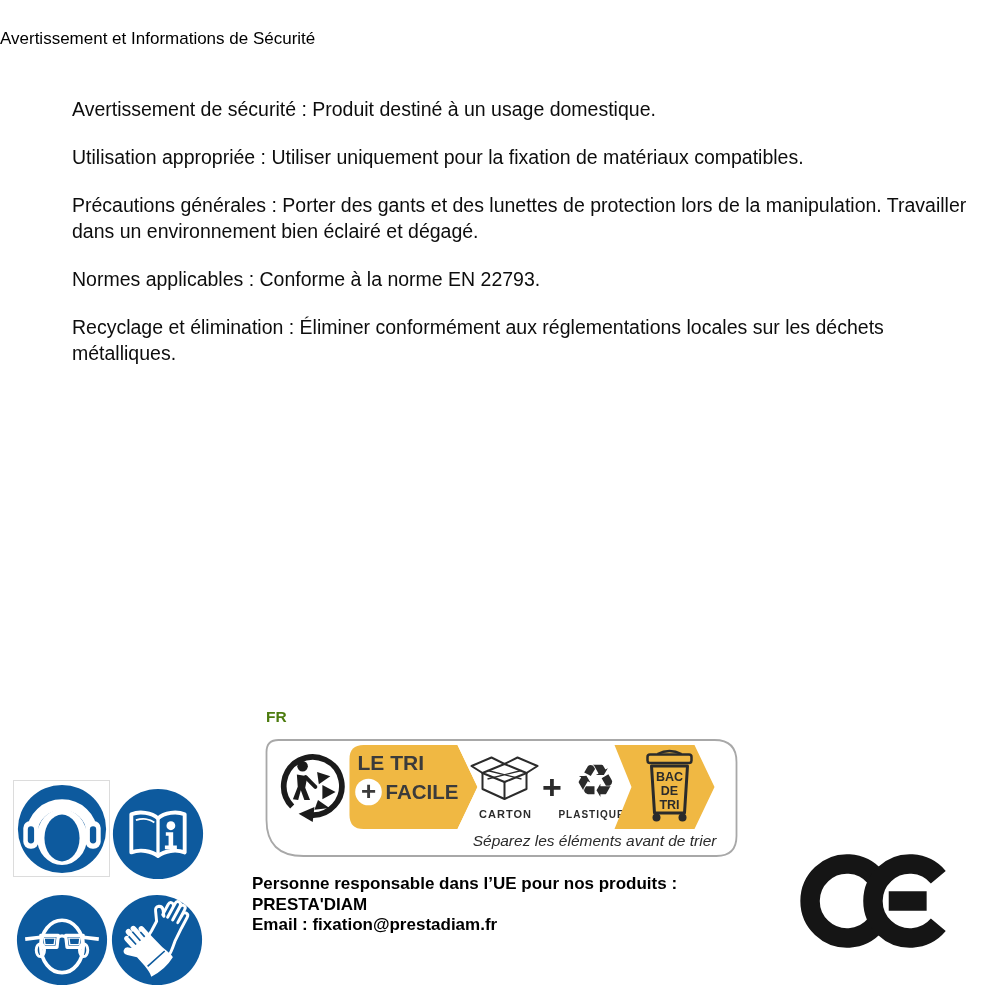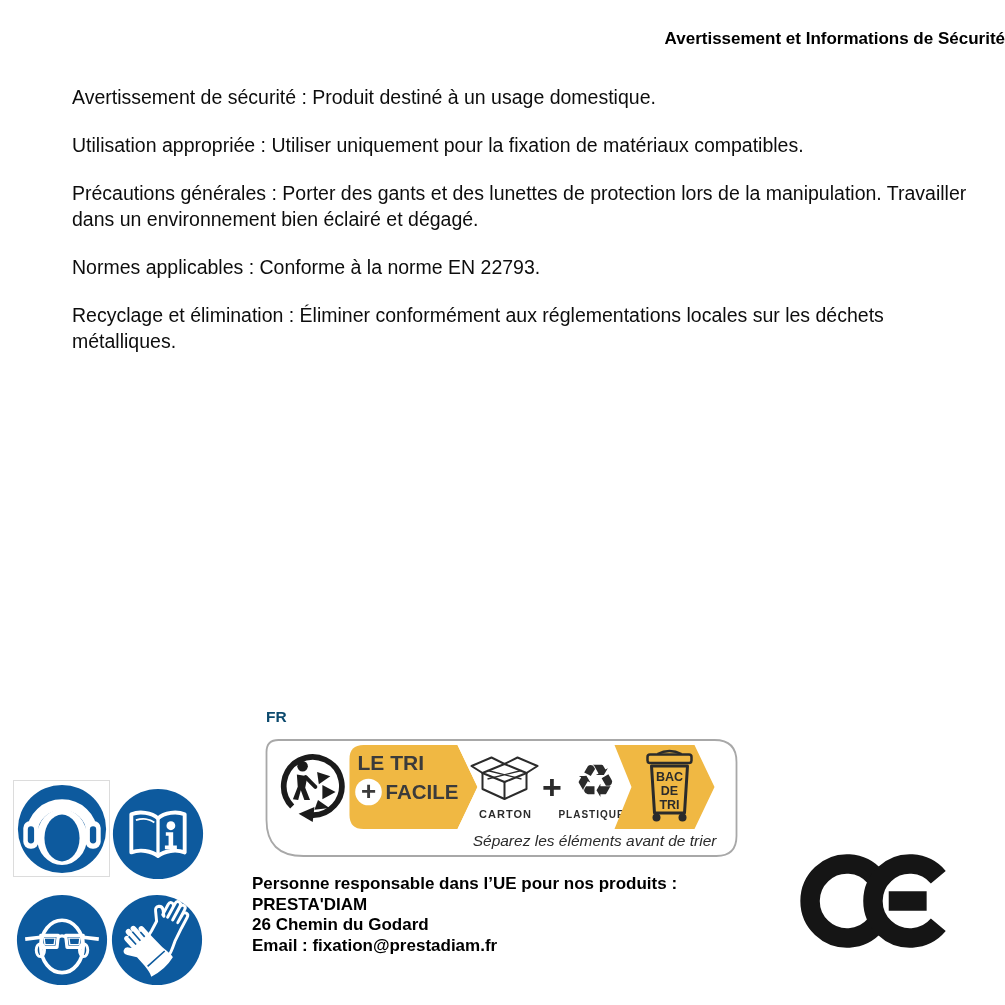"Avertissement et Informations de" .doc-title { font-weight: bold -> normal; text-align: right -> left }
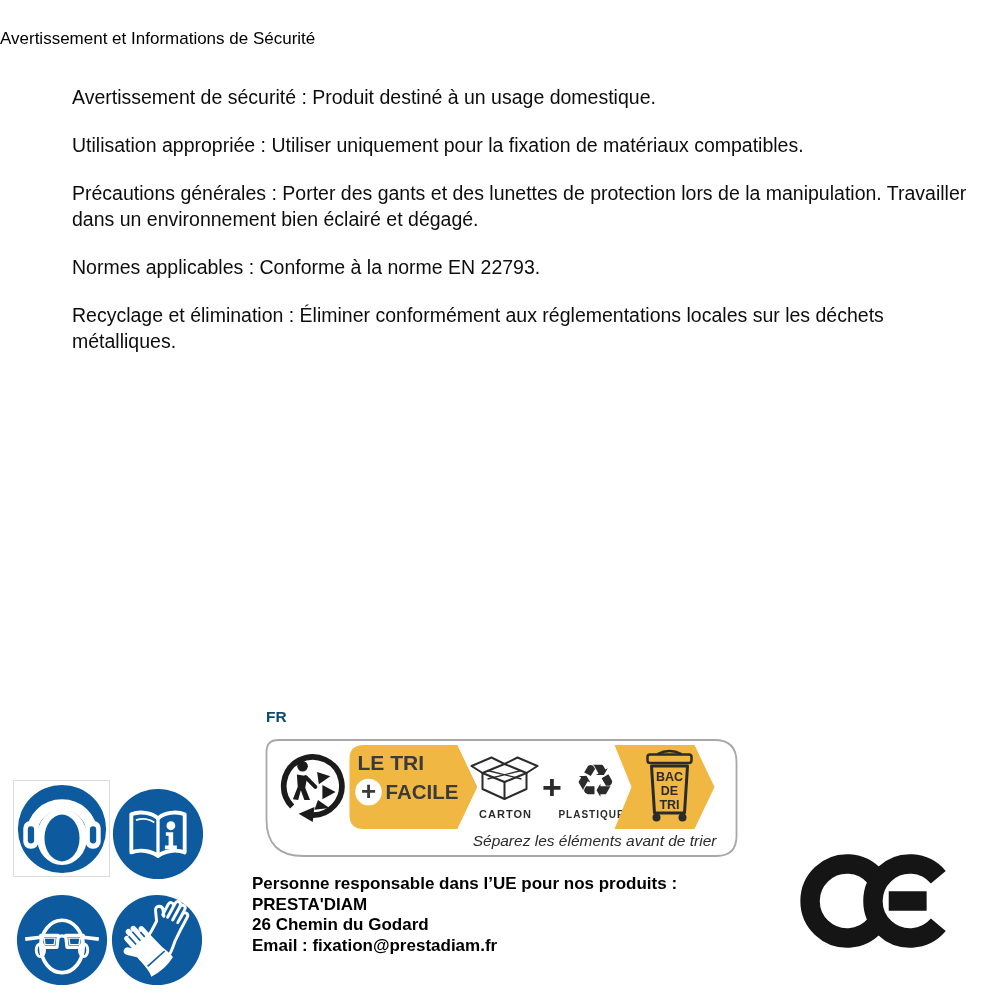"Avertissement de sécurité : Produit" .body-copy p { margin: 0 0 22px 0 -> 12px 0 22px 0 }
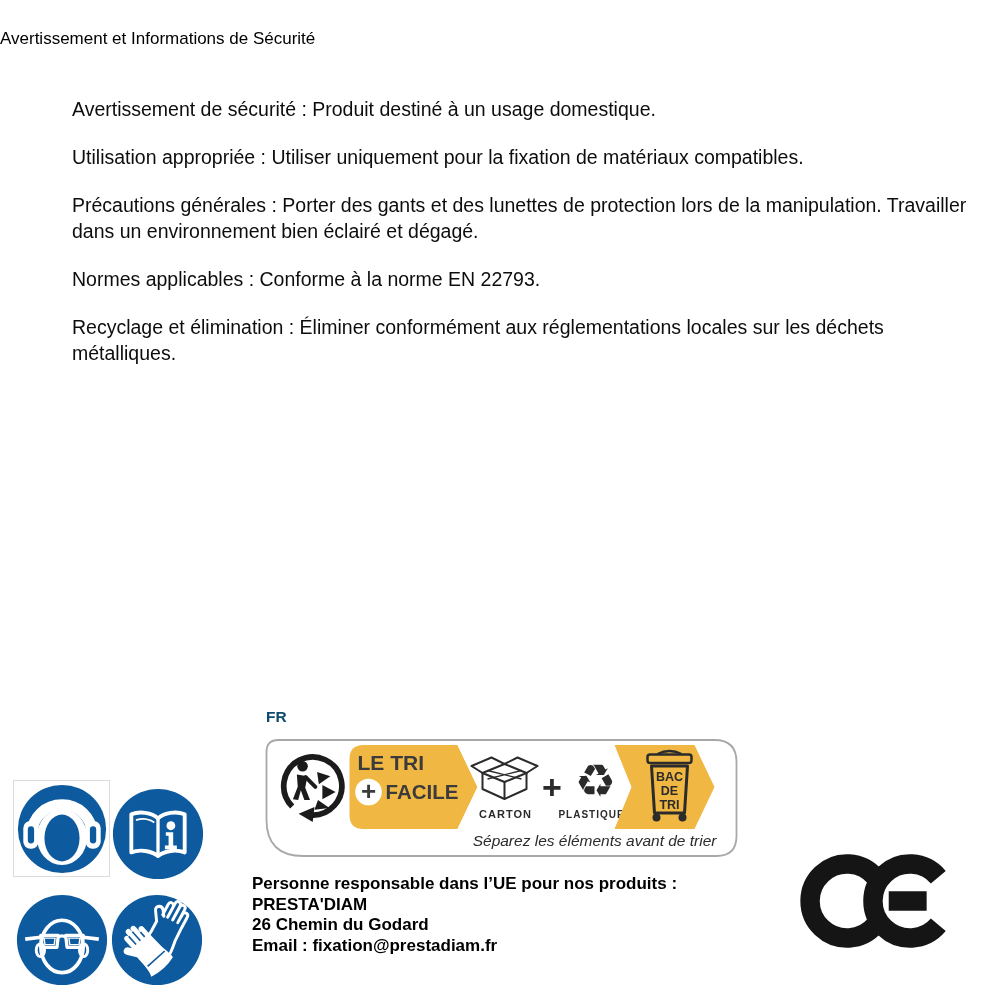"FR" .fr-label { color: #0c4a6e -> #4d7c0f }
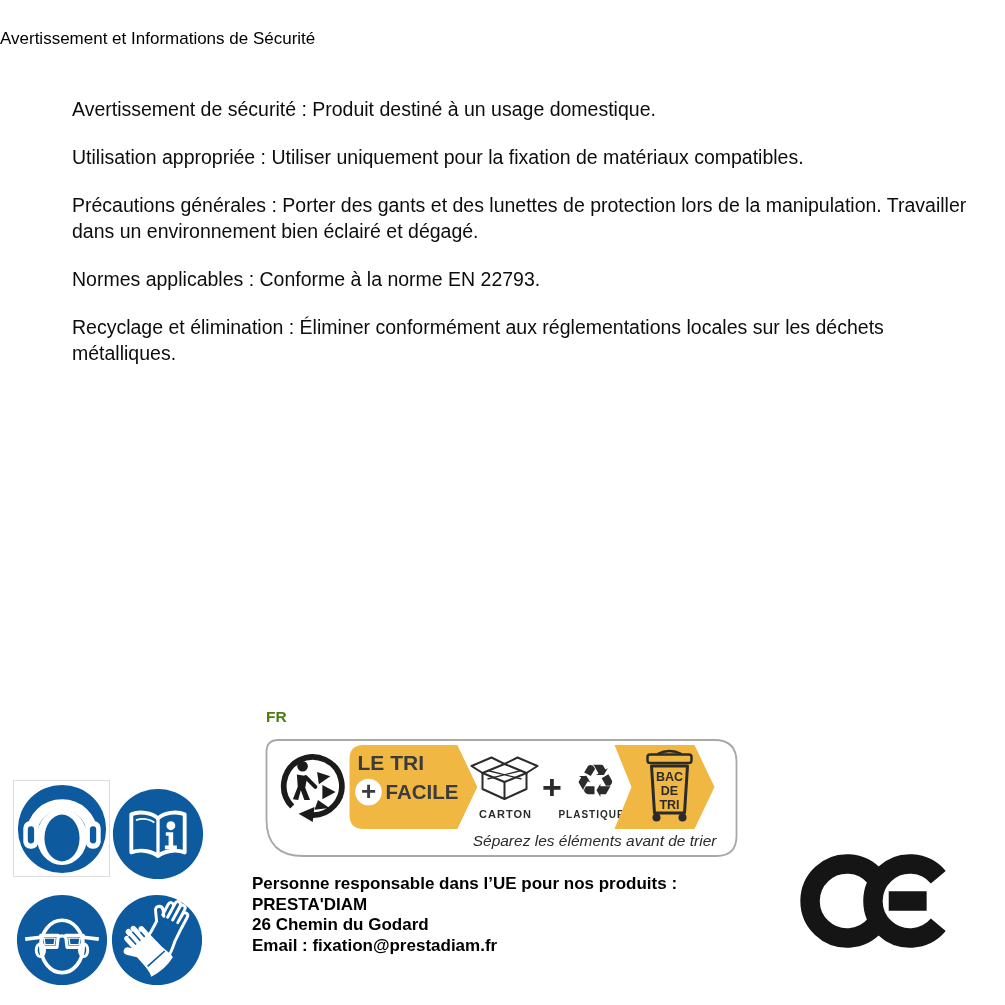"26 Chemin du Godard" div { html: <div>26 Chemin du Godard</div> -> none }
